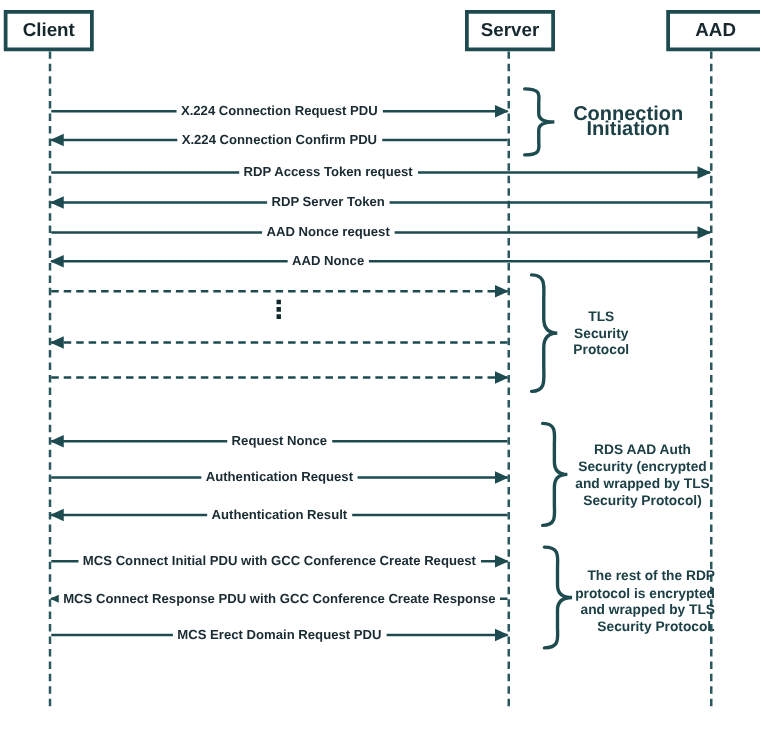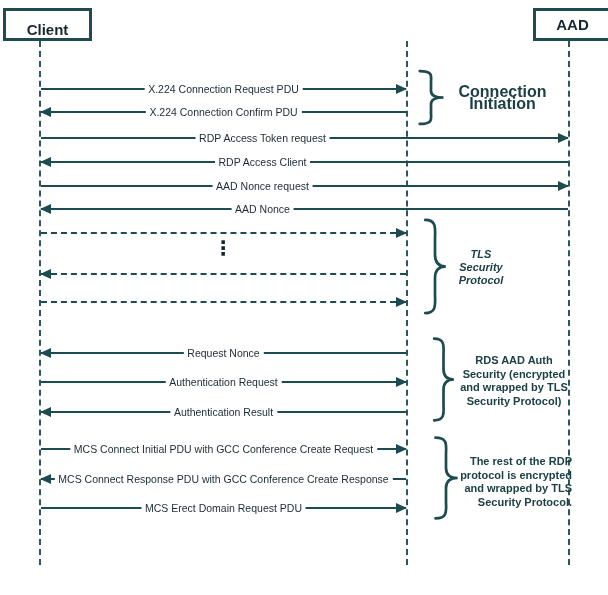"Client" .actor-client { align-items: flex-end -> none; width: 89px -> 72px }
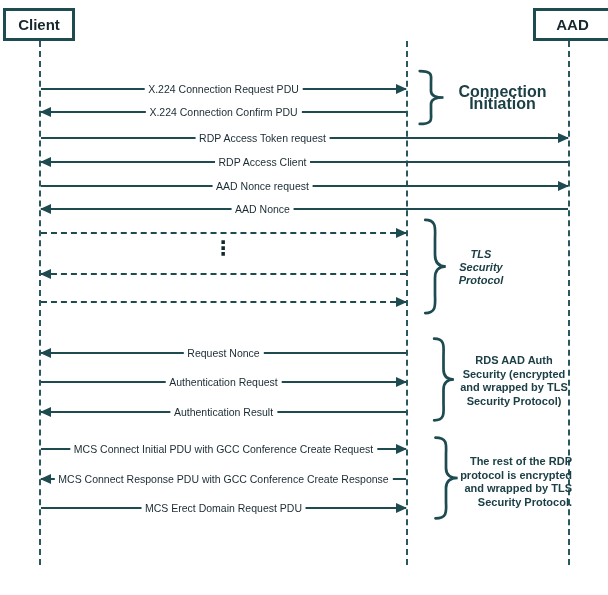"Server" div.actor { html: none -> <div> <span>Server</span> </div> }
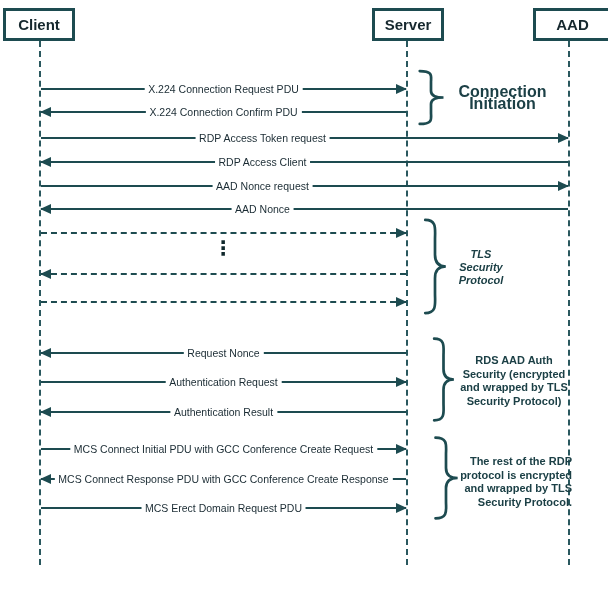"X.224 Connection Request PDU" .msg .lbl { font-weight: 400 -> 700 }
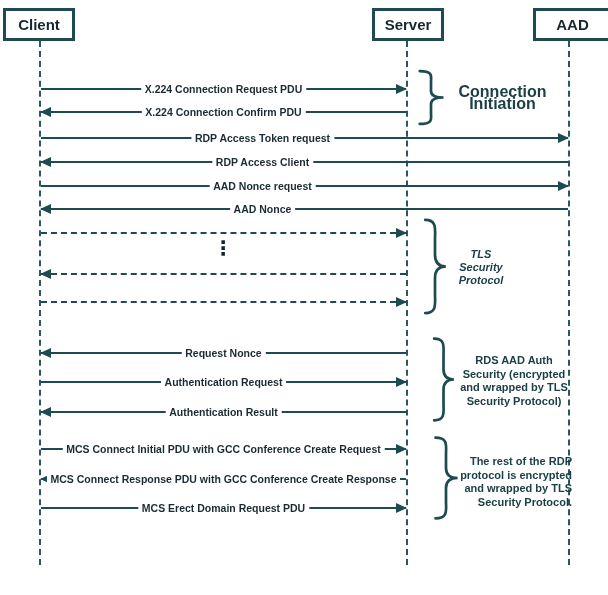"RDP Access Client" span.lbl { text: Access Client -> Server Token }
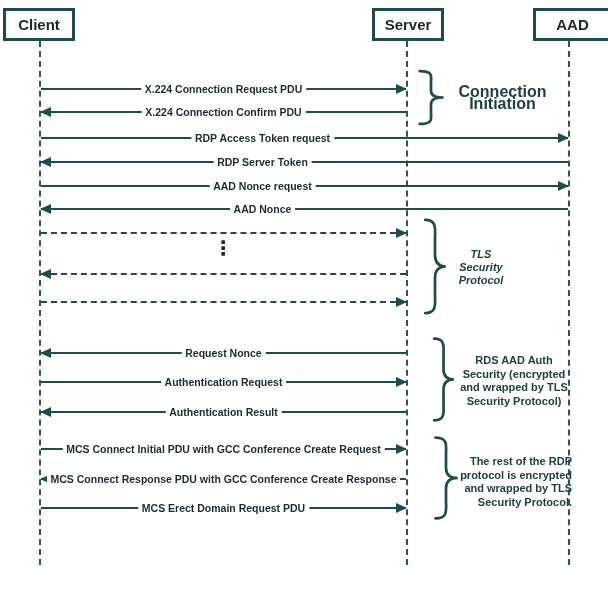"TLS" .glabel-2 { font-style: italic -> none }
